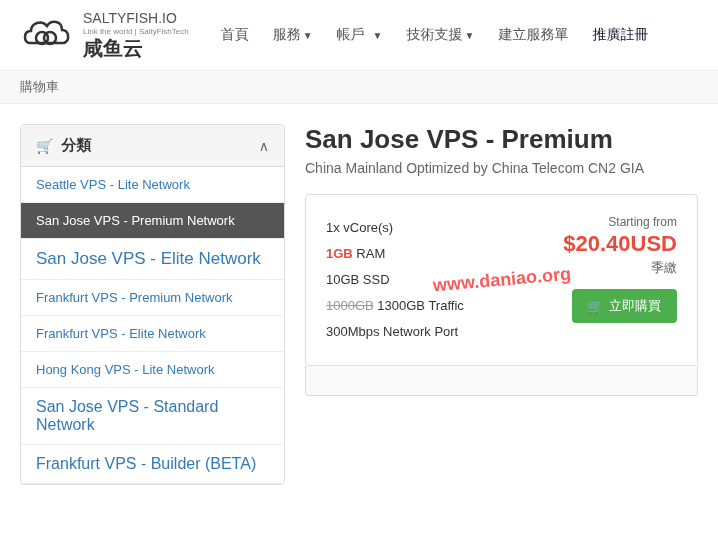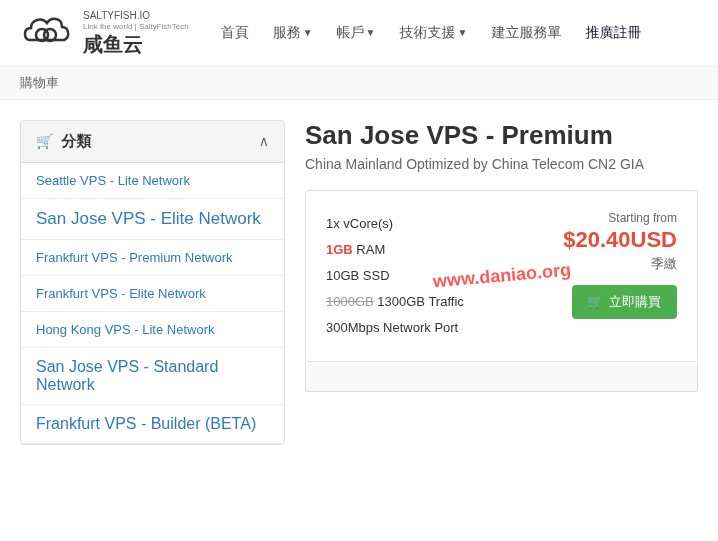"SALTYFISH.IO" div { font-size: 10px -> 14px }
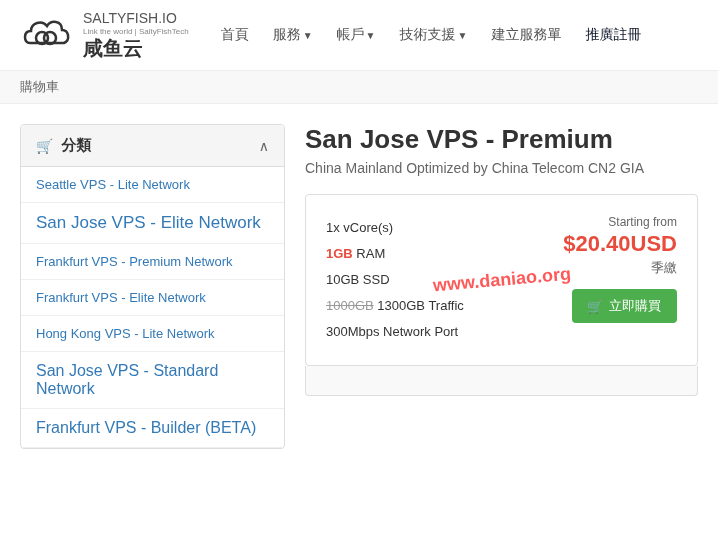"帳戶" span { gap: 1px -> 8px }
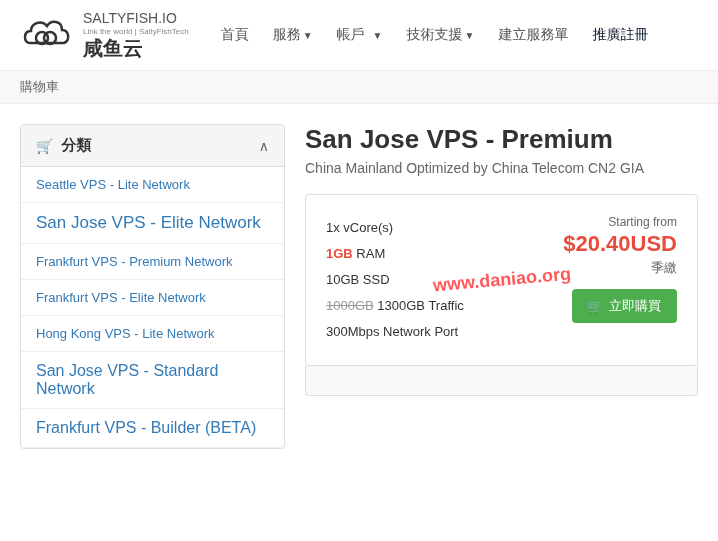"San Jose VPS - Premium Network" div { html: none -> <div> <span>San Jose VPS - Premium Network</span> </div> }
